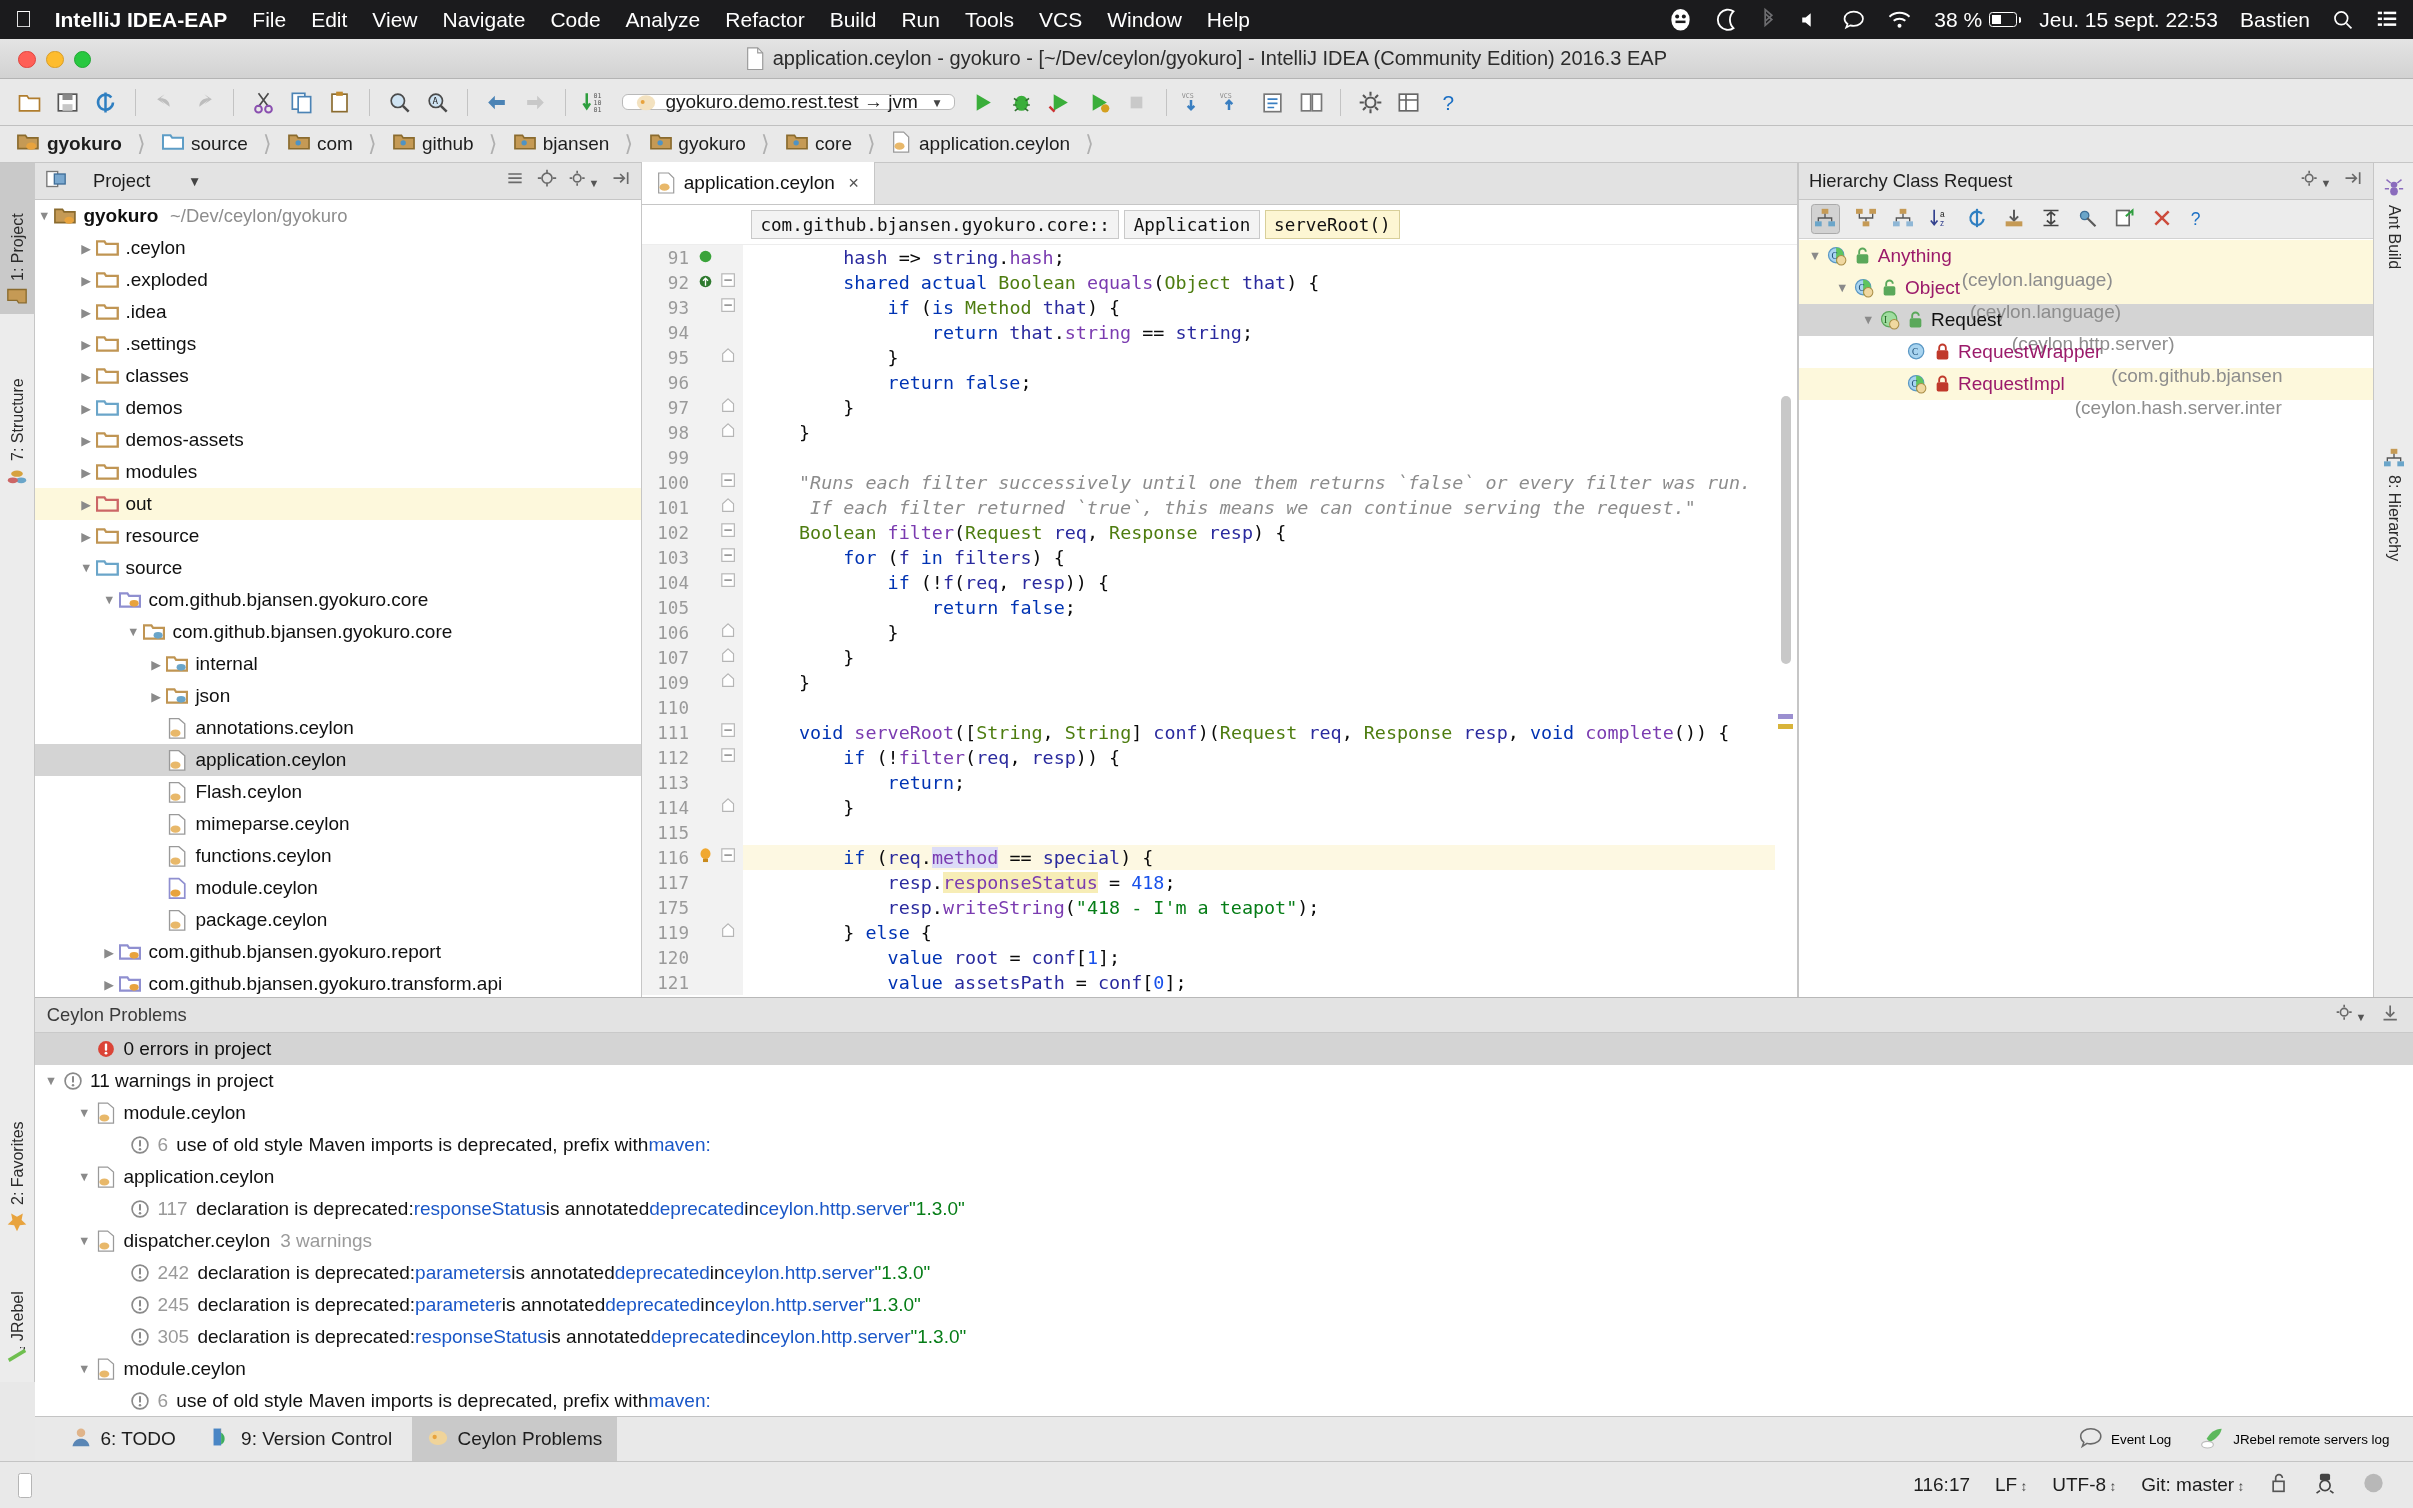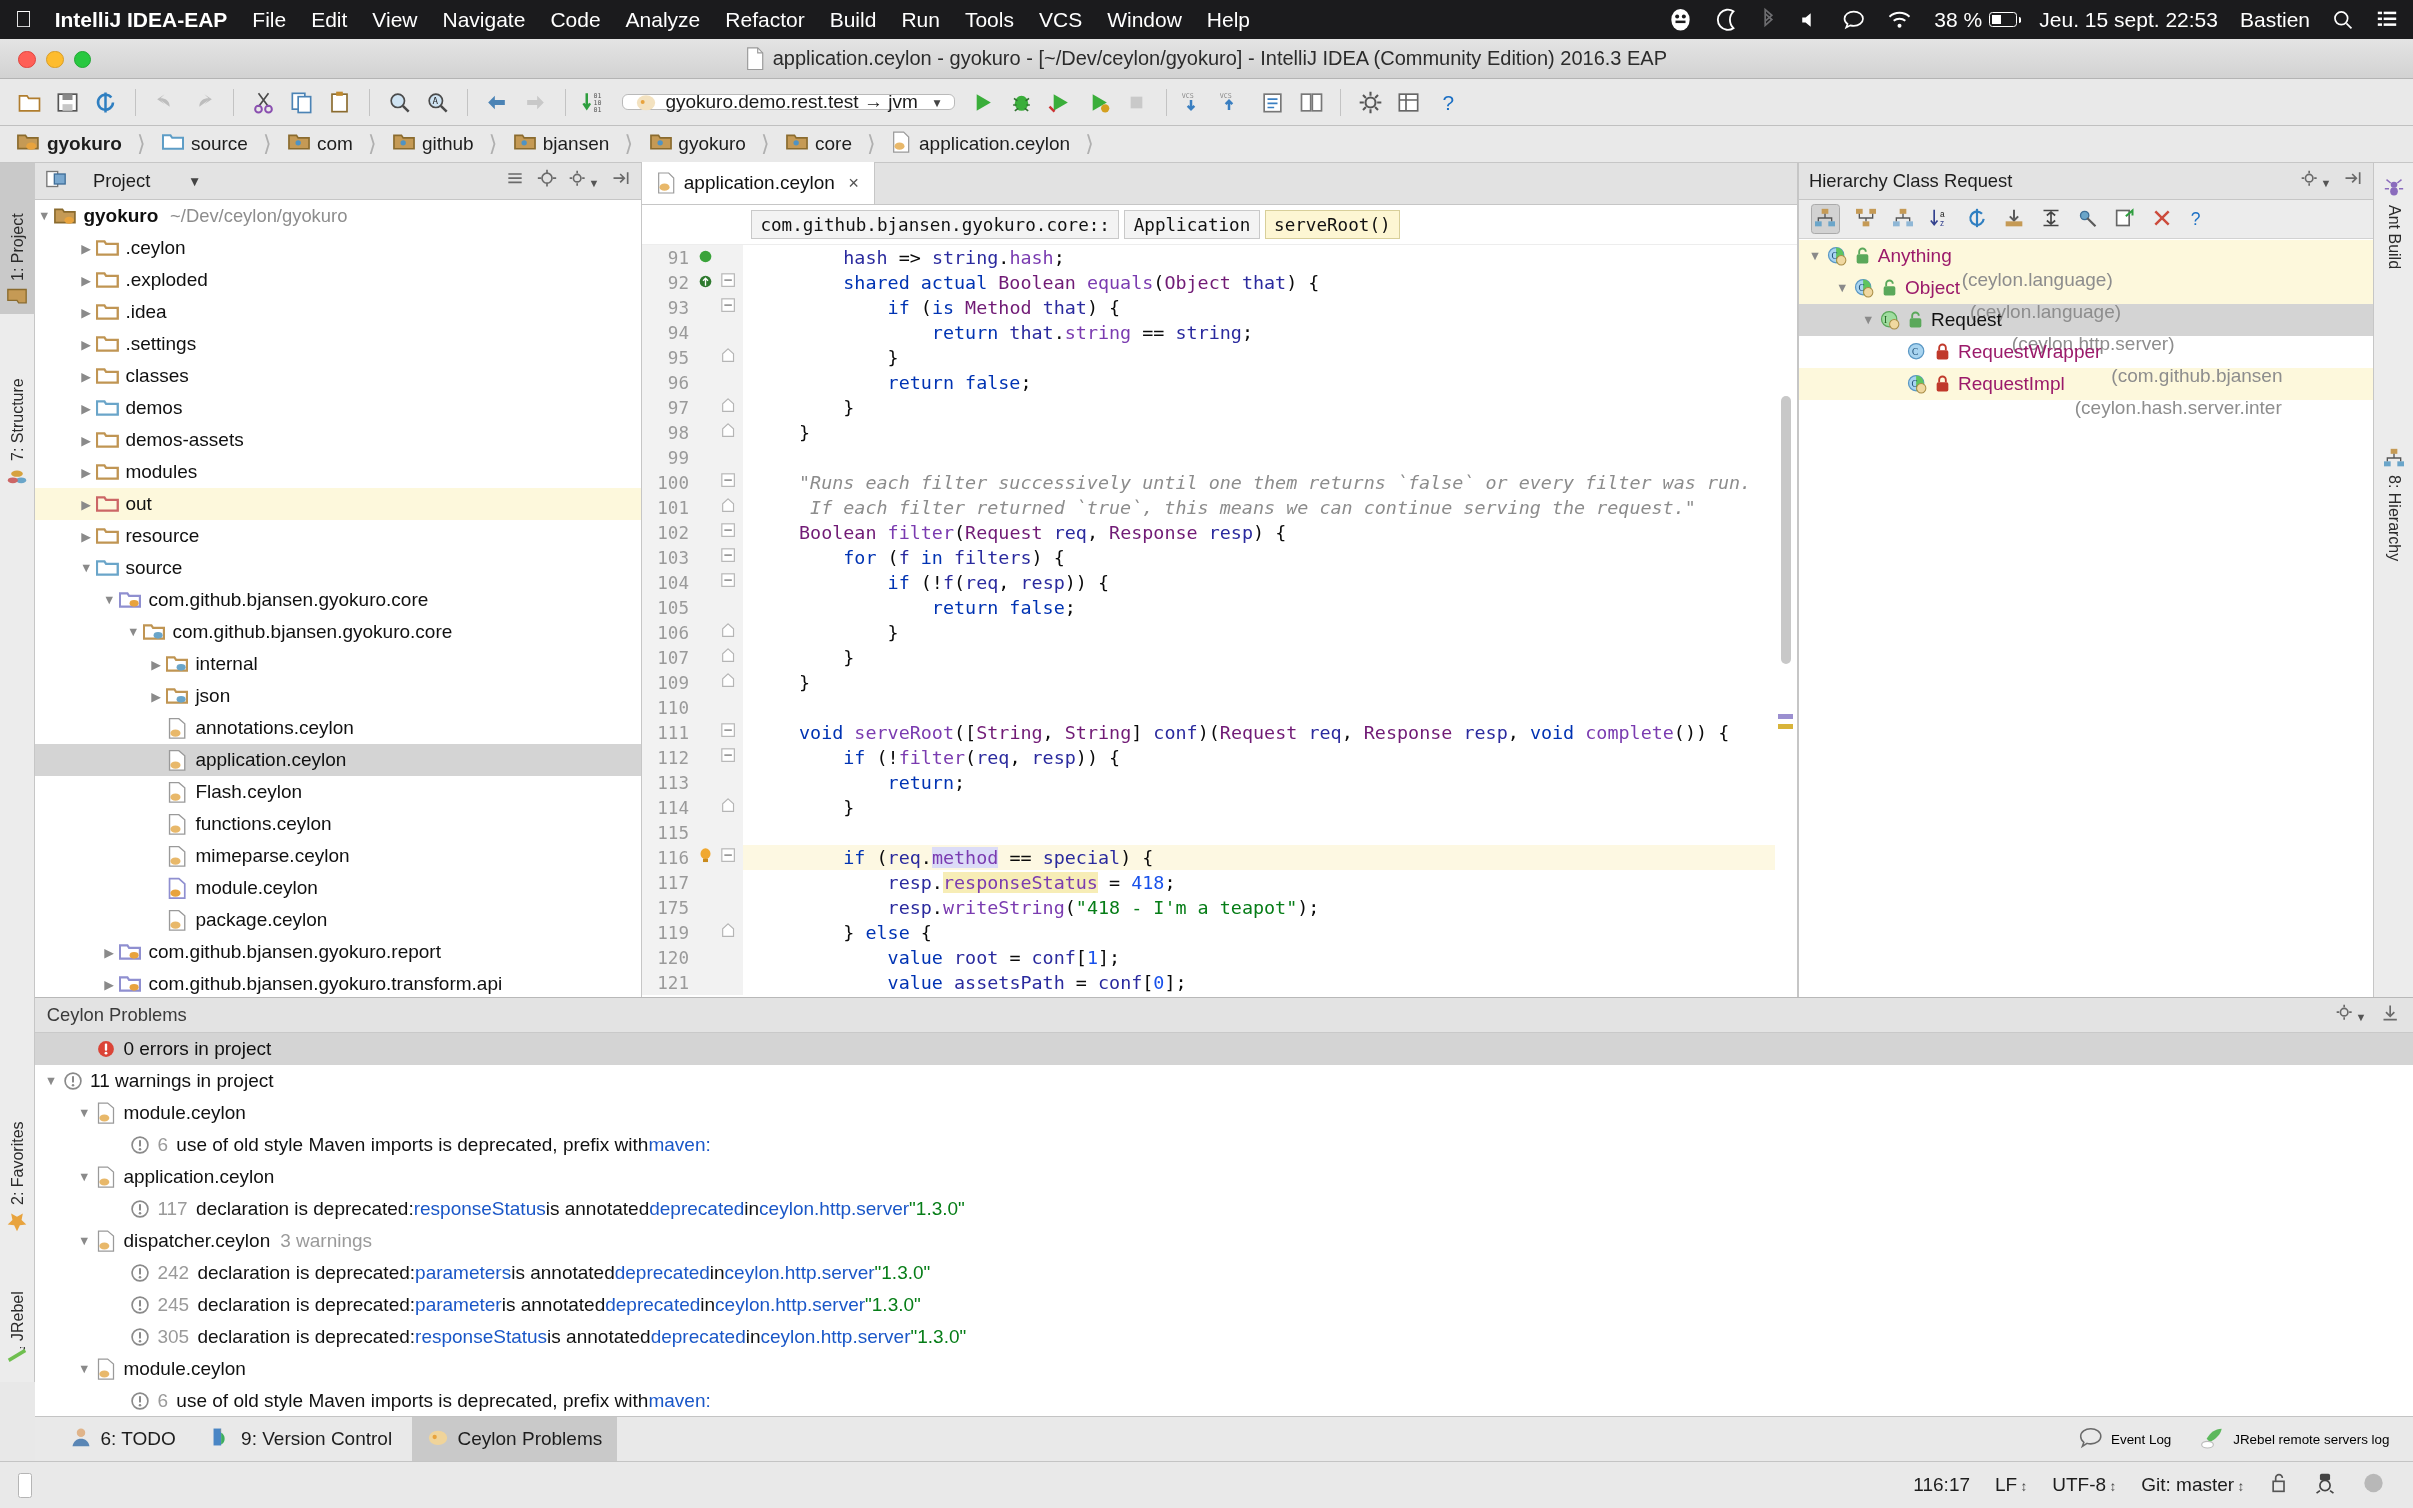"Boolean" .typ { color: #701a75 -> #4d7c0f }
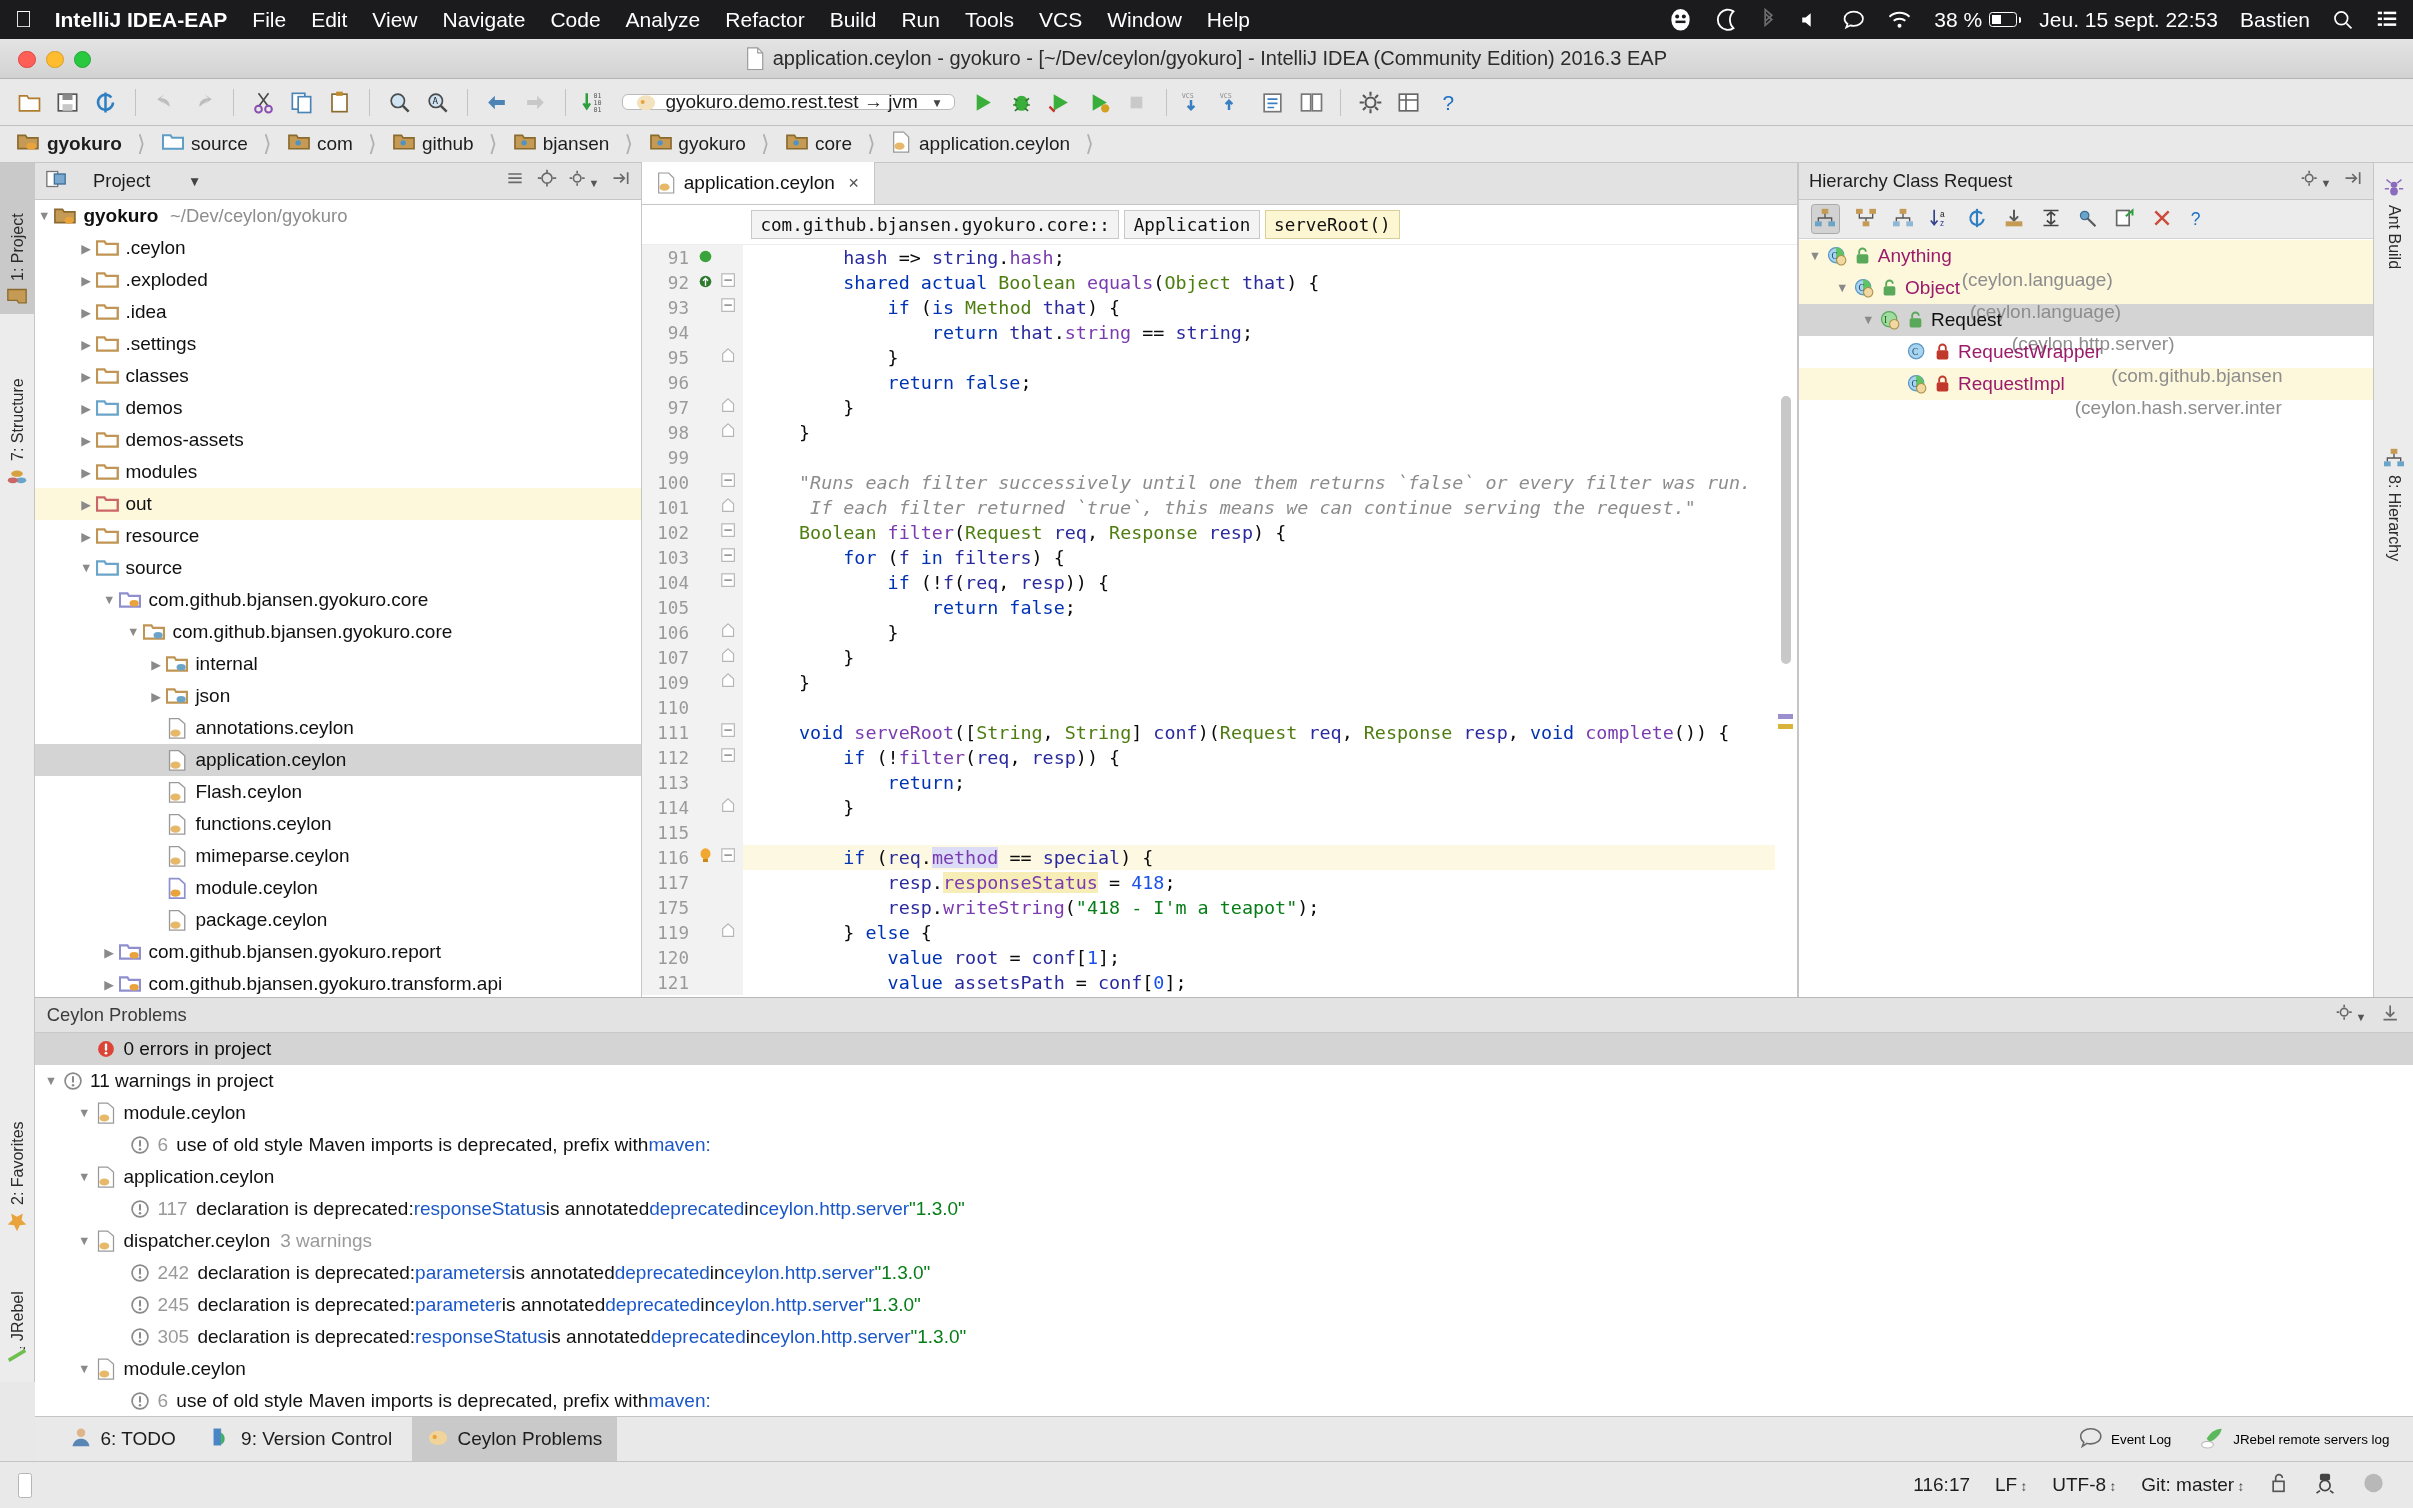"functions.ceylon" div.trow { order: before "mimeparse.ceylon" -> after "mimeparse.ceylon" }
